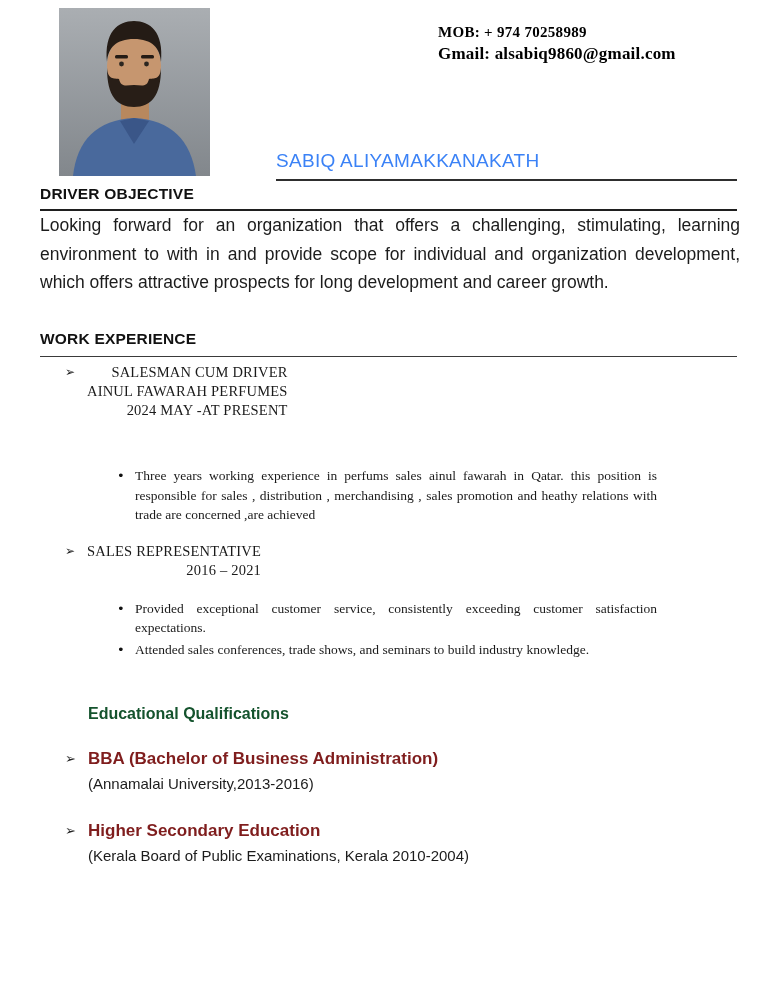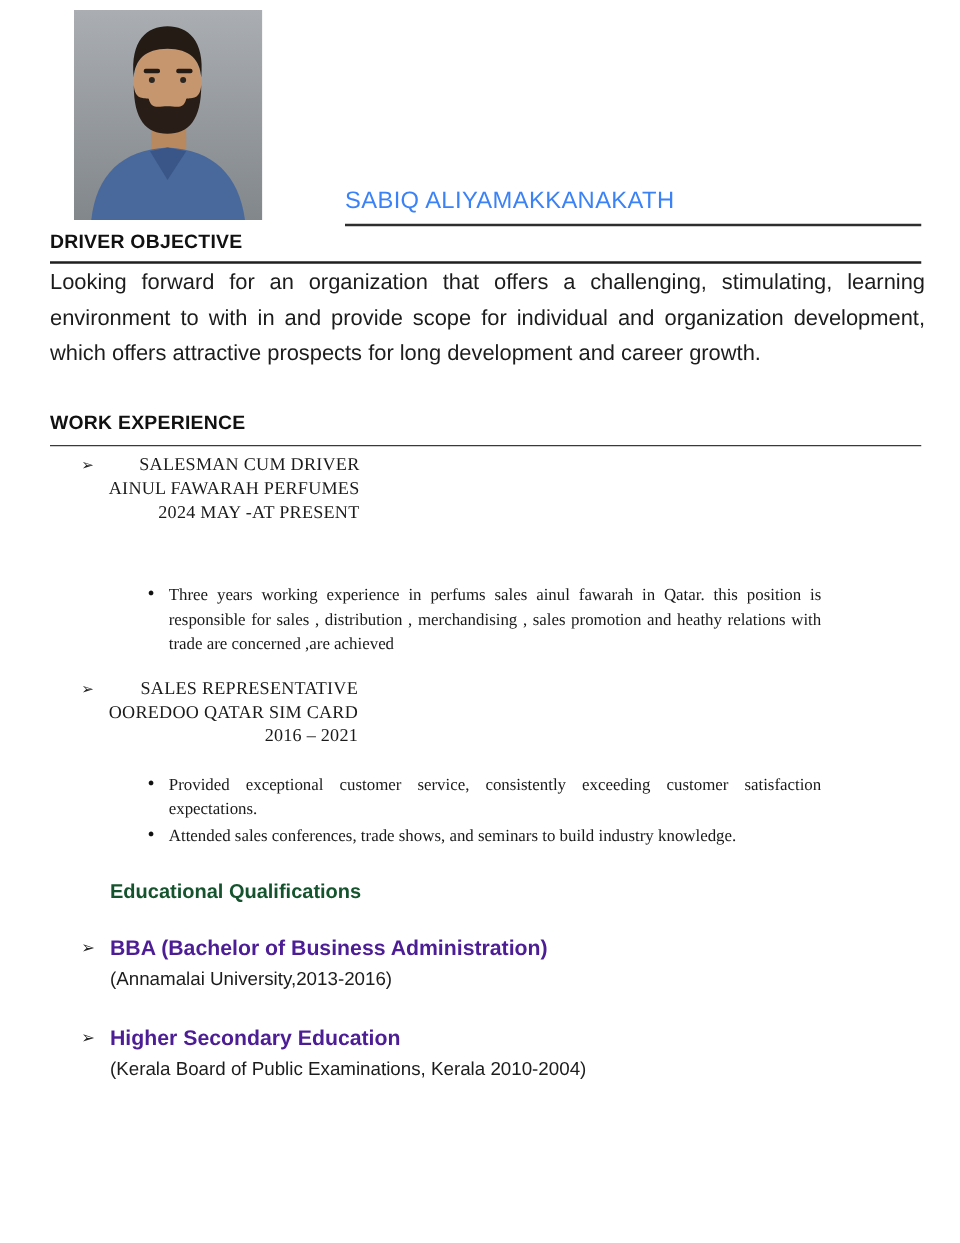"MOB: + 974 70258989" div.contact { html: none -> <div> <div>MOB: + 974 70258989</div> <div>Gmail: alsabiq9860@gmail.com</div> </div> }
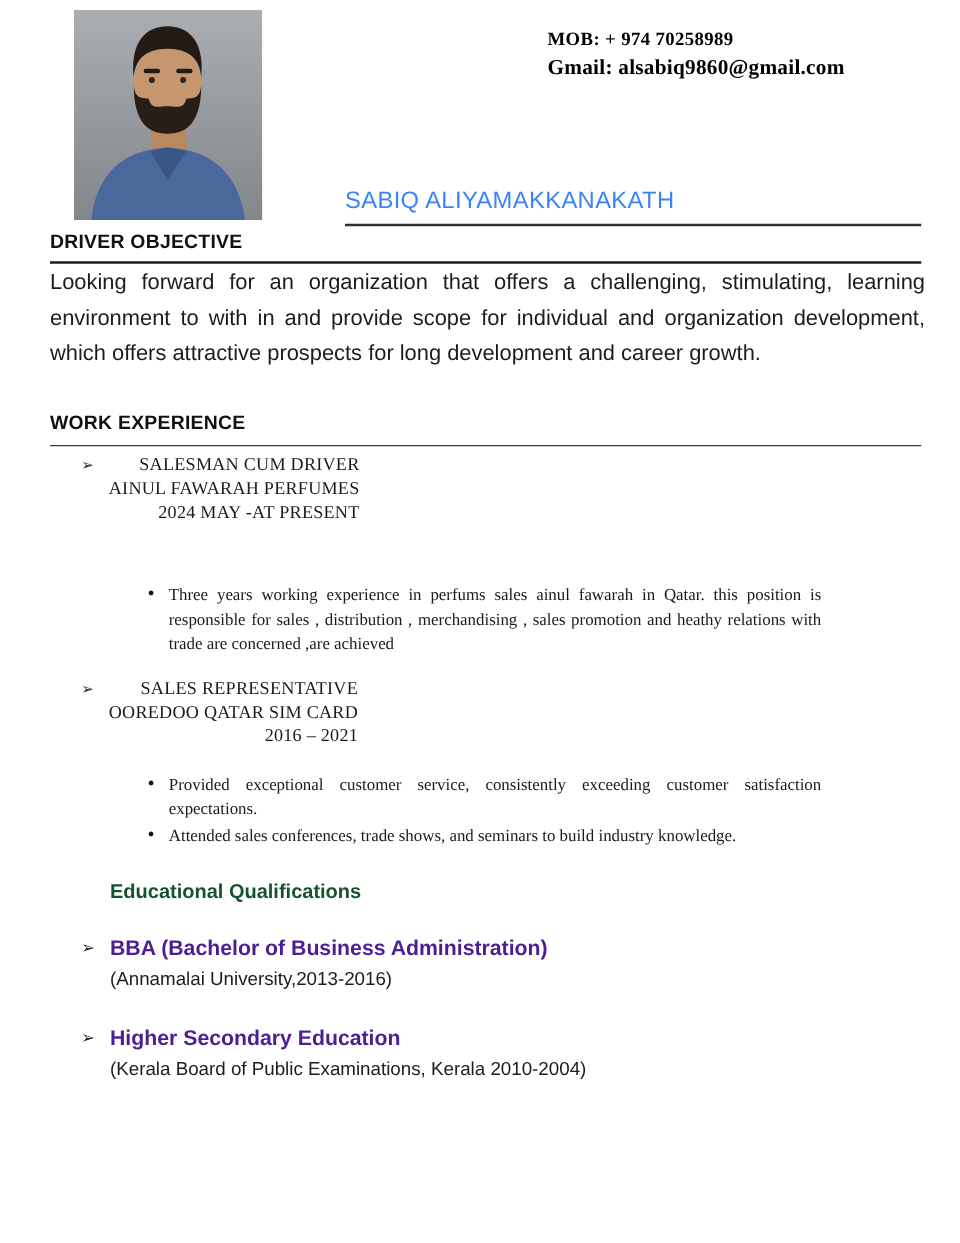"OOREDOO QATAR SIM CARD" div { html: <div>OOREDOO QATAR SIM CARD</div> -> none }
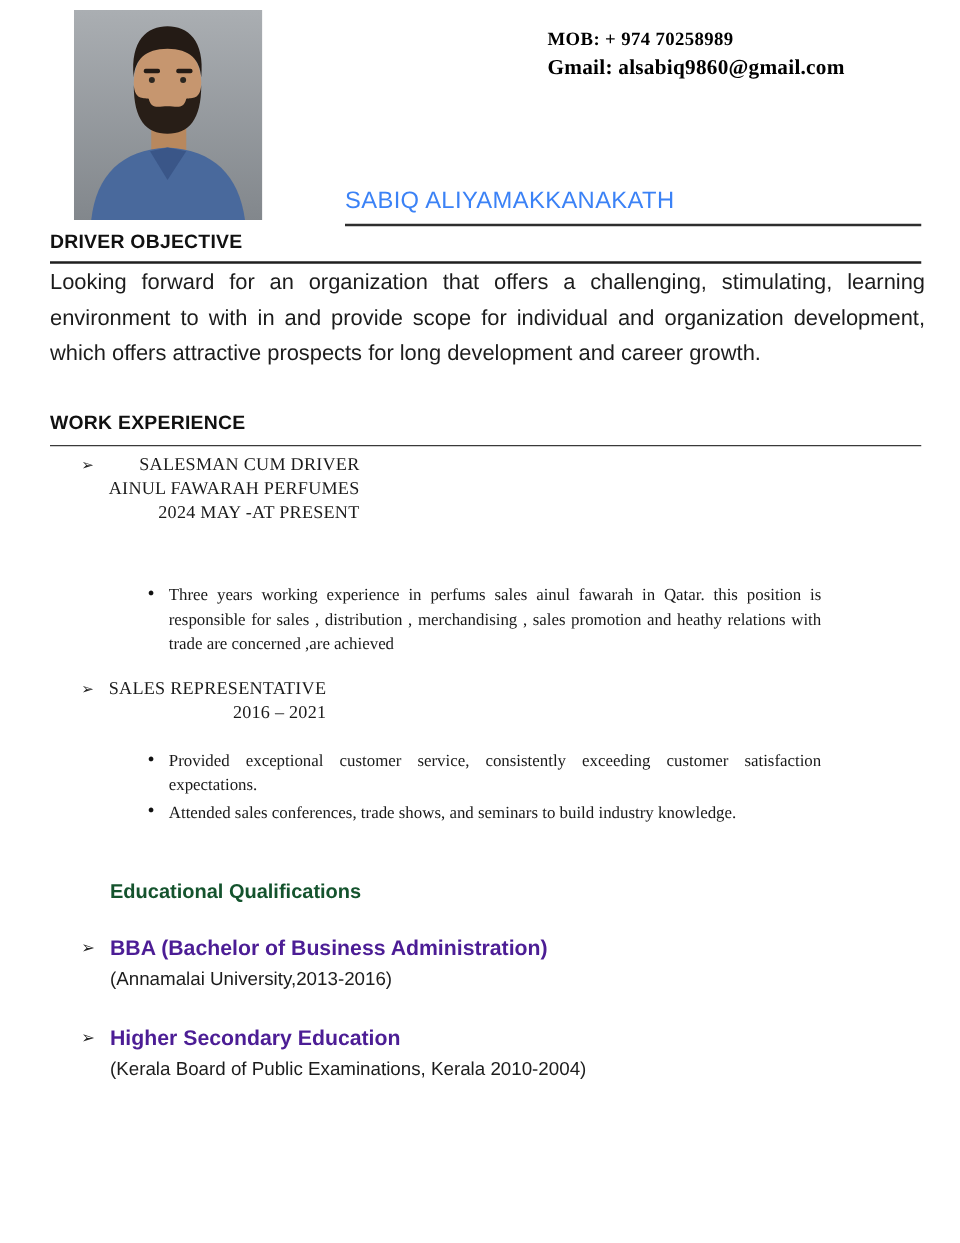"BBA (Bachelor of Business" .edu-degree { color: #4c1d95 -> #7f1d1d }
